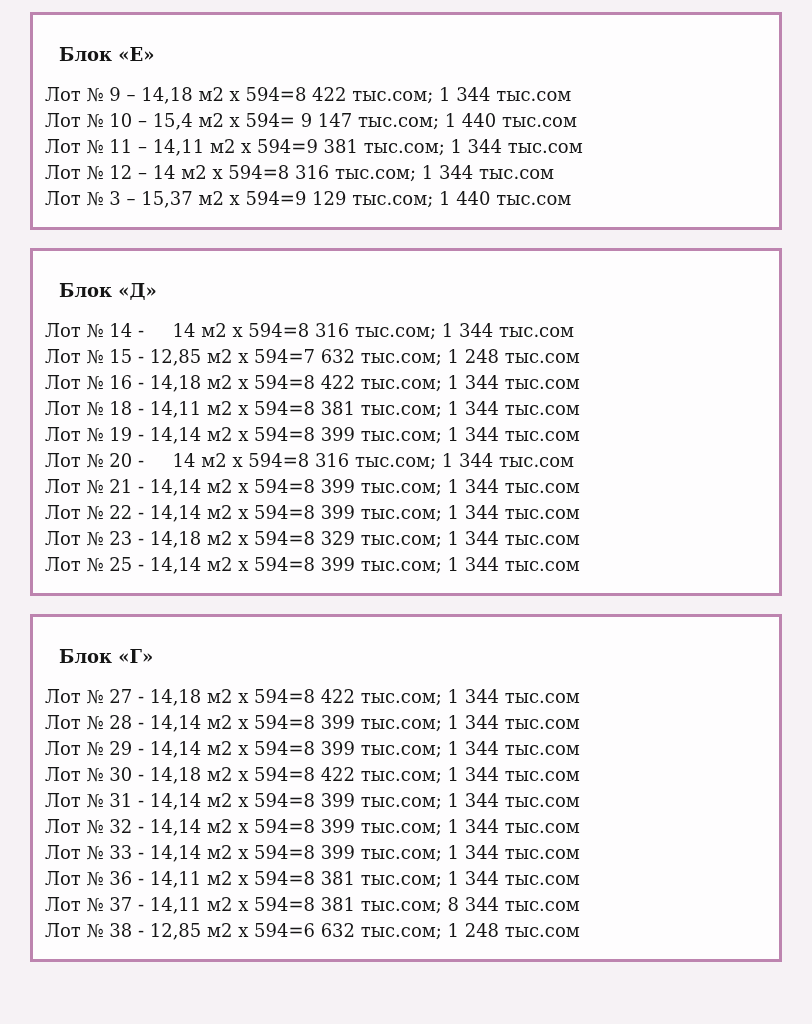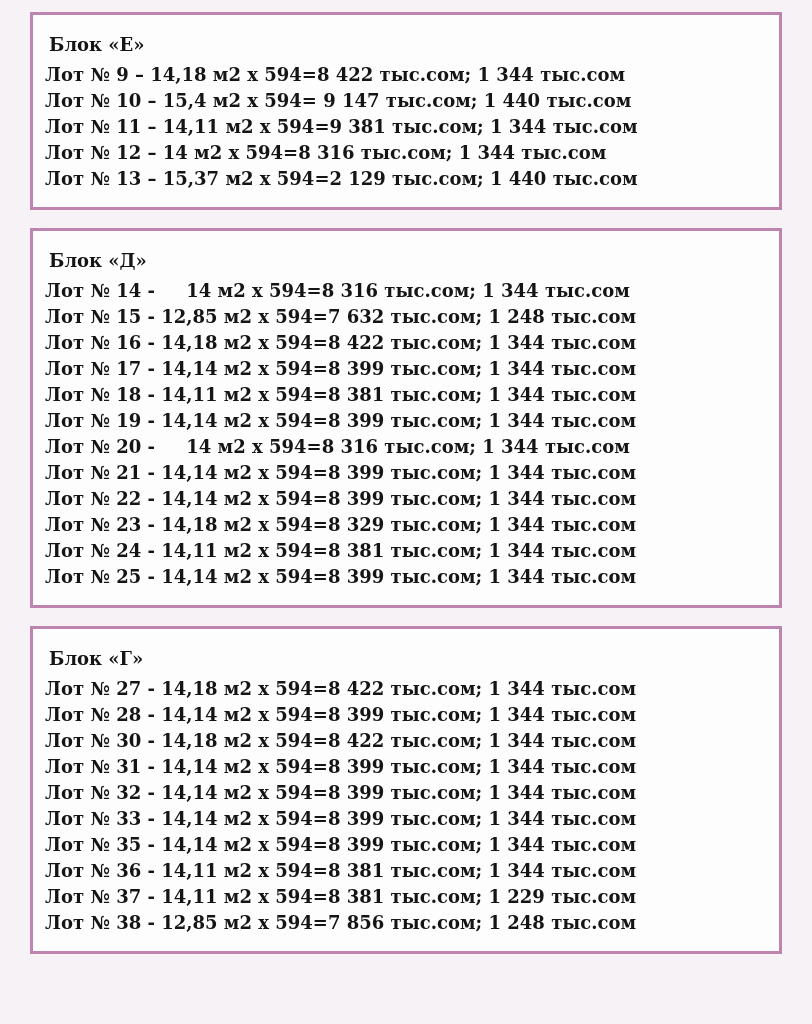"Блок «Е»" .block-title { margin: 4px -> 14px }
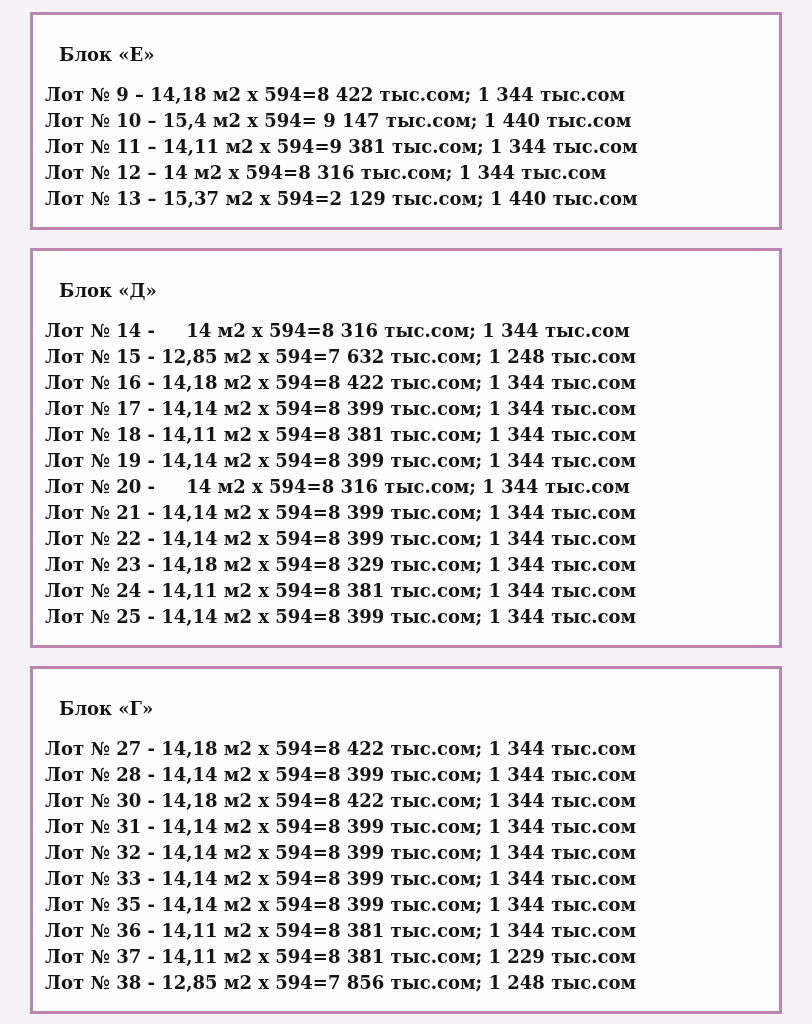"Лот № 9 – 14,18" .lot-line { font-weight: bold -> none }
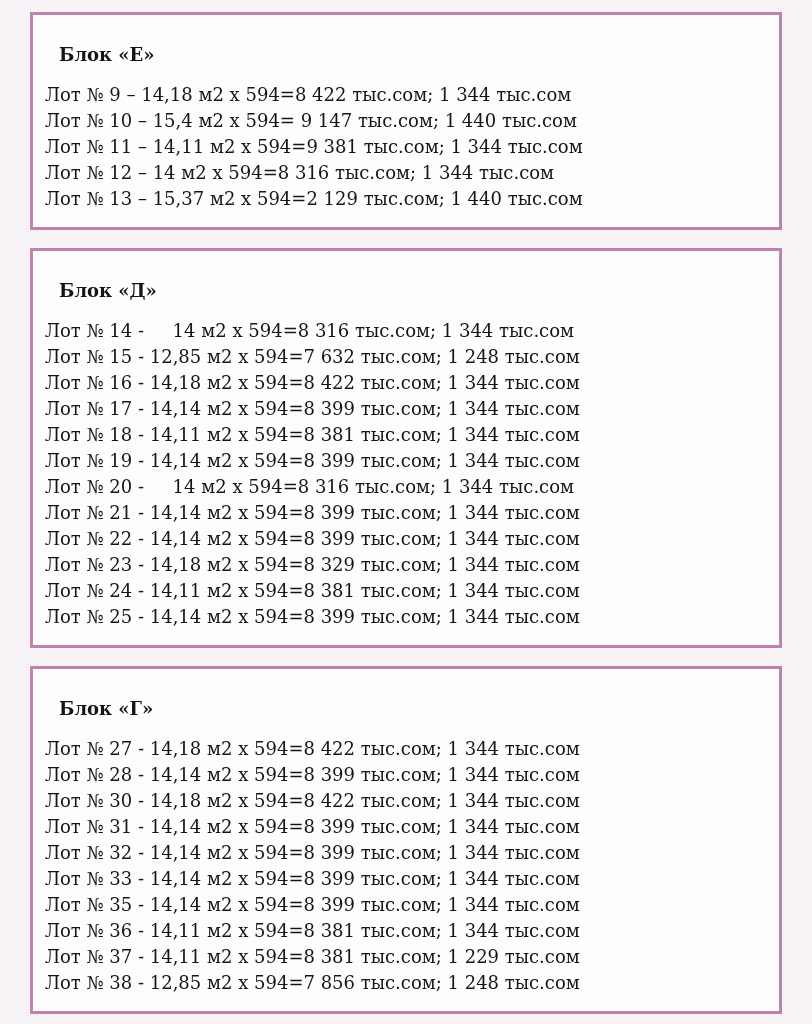"Лот № 13 – 15,37" div.lot-line { text: 13 – 15,37 м2 х 594=2 129 -> 3 – 15,37 м2 х 594=9 129 }
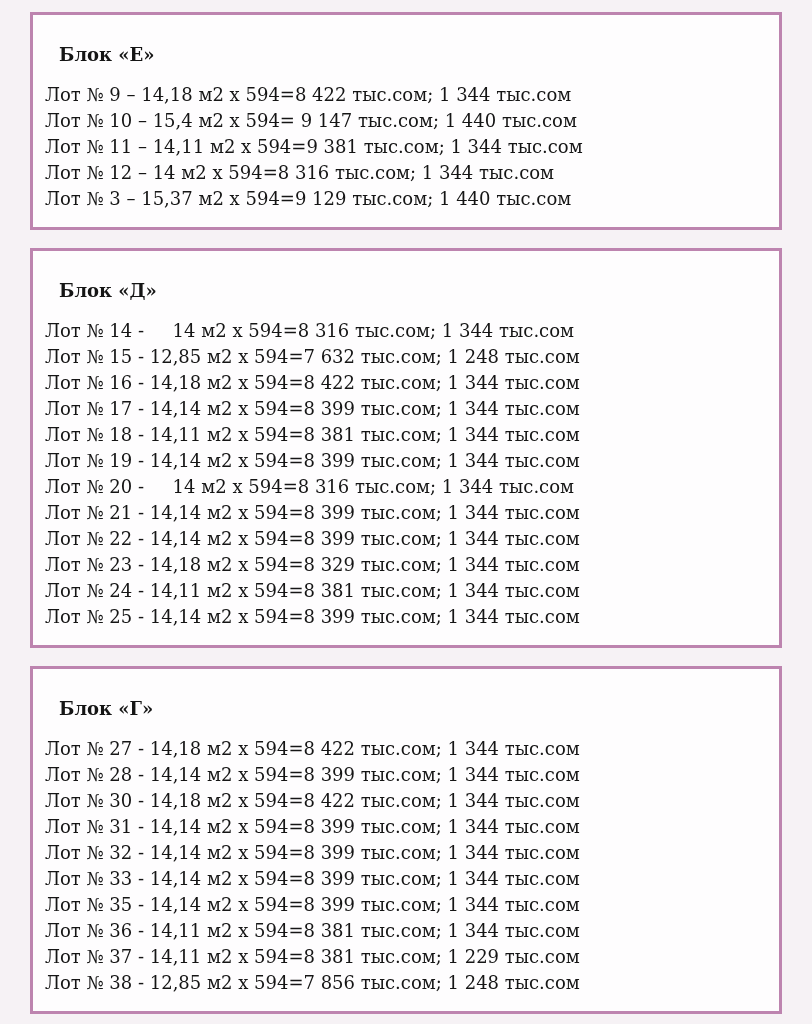"Лот № 17 - 14,14" div.lot-line { html: <div>Лот № 17 - 14,14 м2 х 594=8 399 тыс.сом; 1 344 тыс.сом</div> -> none }
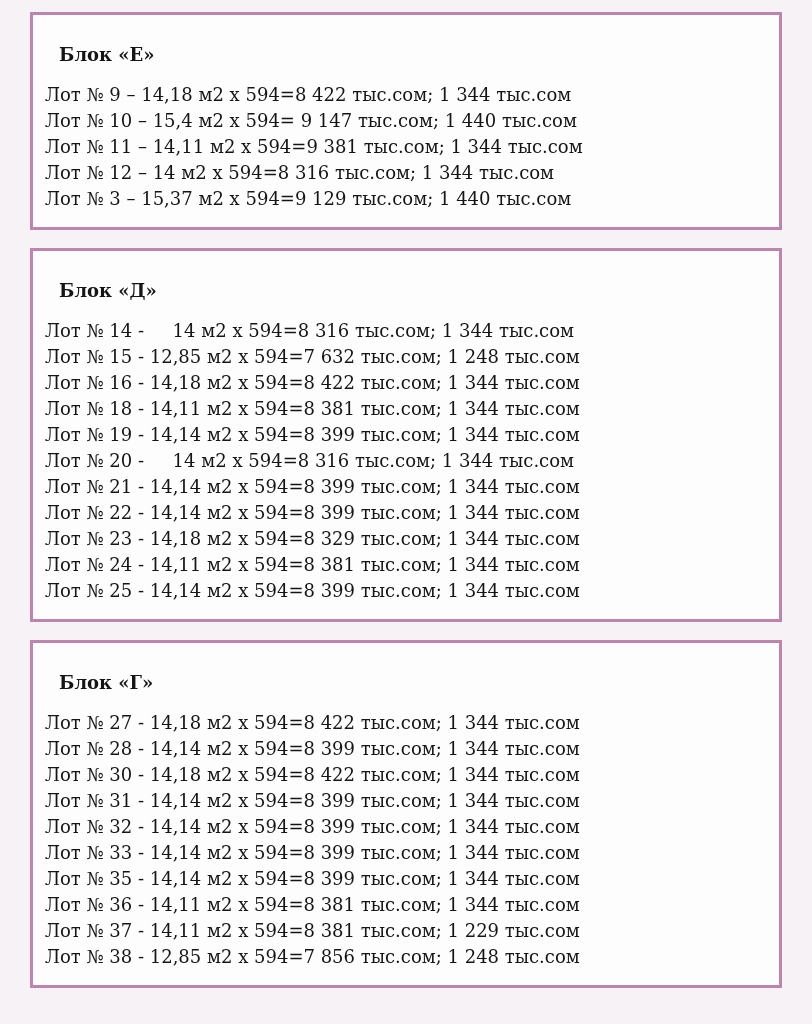"Лот № 24 - 14,11" div.lot-line { html: <div>Лот № 24 - 14,11 м2 х 594=8 381 тыс.сом; 1 344 тыс.сом</div> -> none }
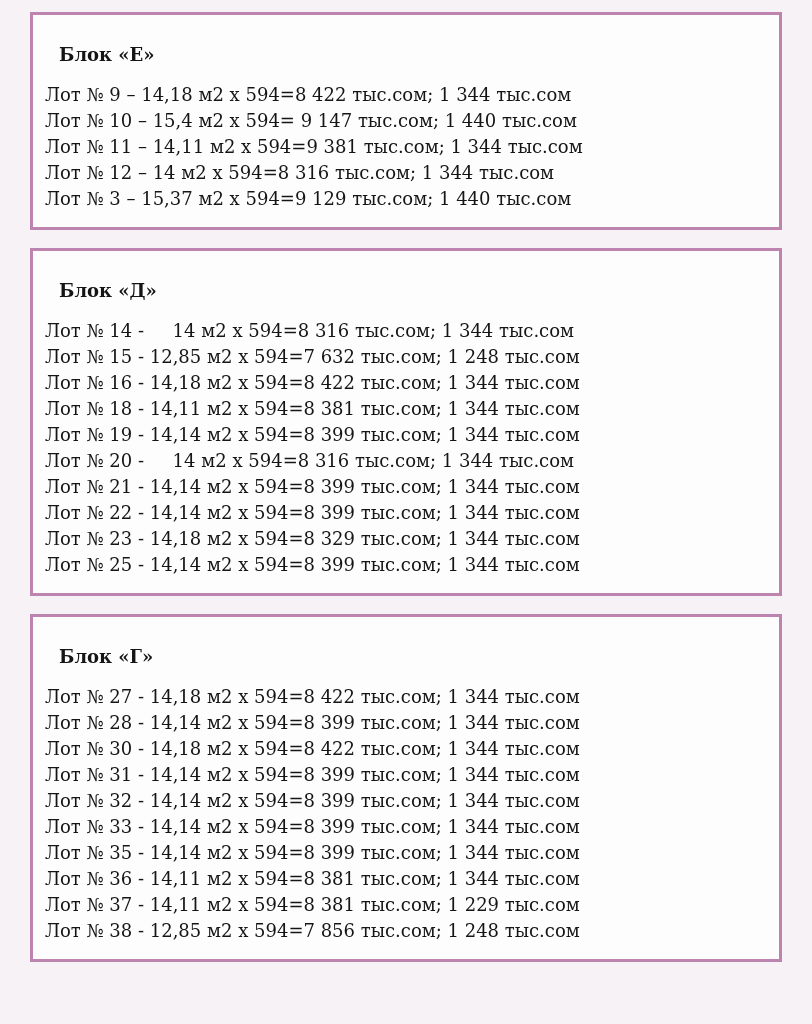"Лот № 29 - 14,14" div.lot-line { html: none -> <div>Лот № 29 - 14,14 м2 х 594=8 399 тыс.сом; 1 344 тыс.сом</div> }
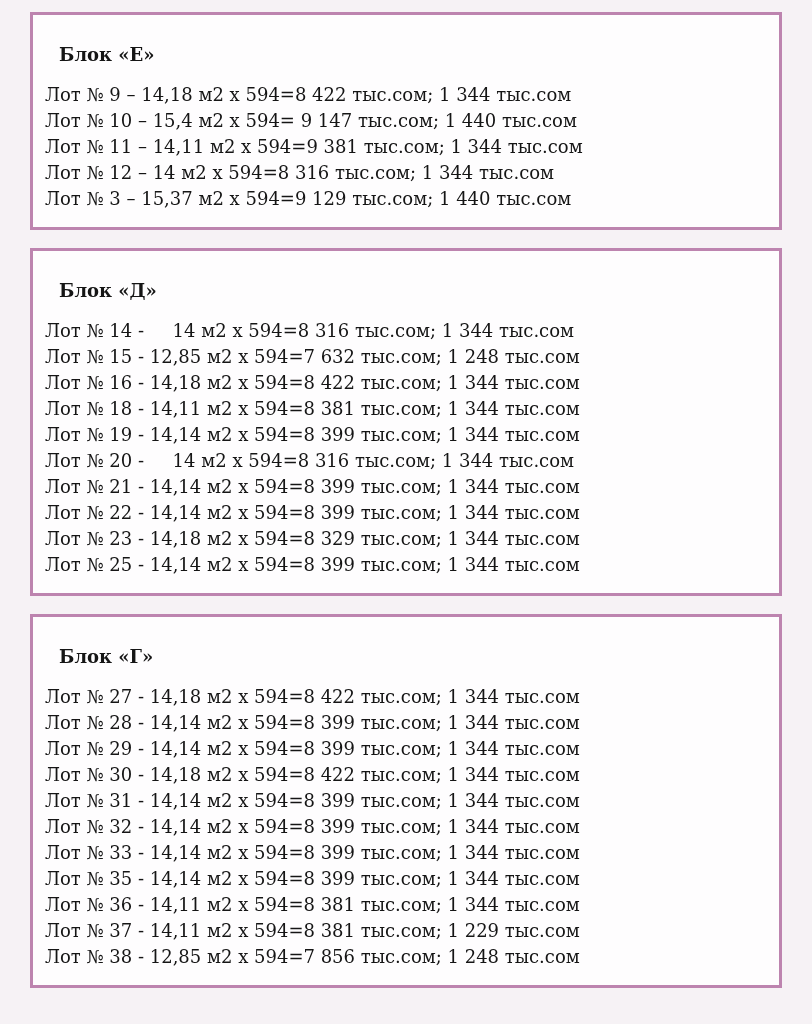"Лот № 35 - 14,14" div.lot-line { html: <div>Лот № 35 - 14,14 м2 х 594=8 399 тыс.сом; 1 344 тыс.сом</div> -> none }
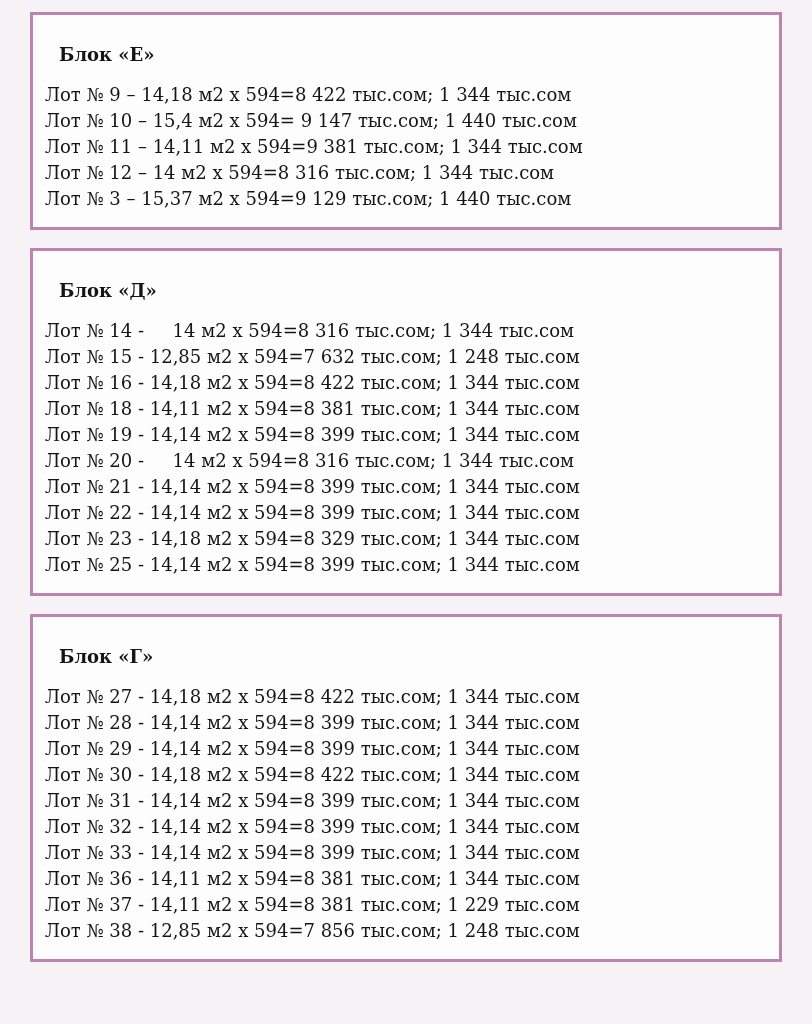"Лот № 37 - 14,11" div.lot-line { text: 1 229 -> 8 344 }
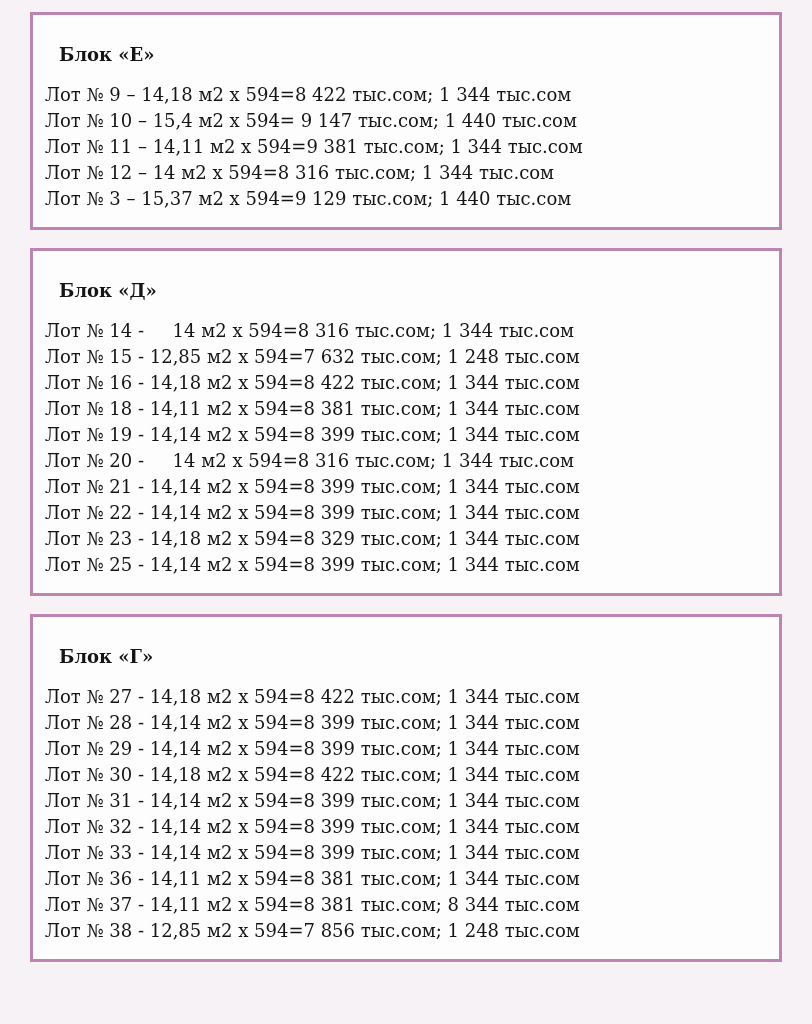"Лот № 38 - 12,85" div.lot-line { text: 7 856 -> 6 632 }
